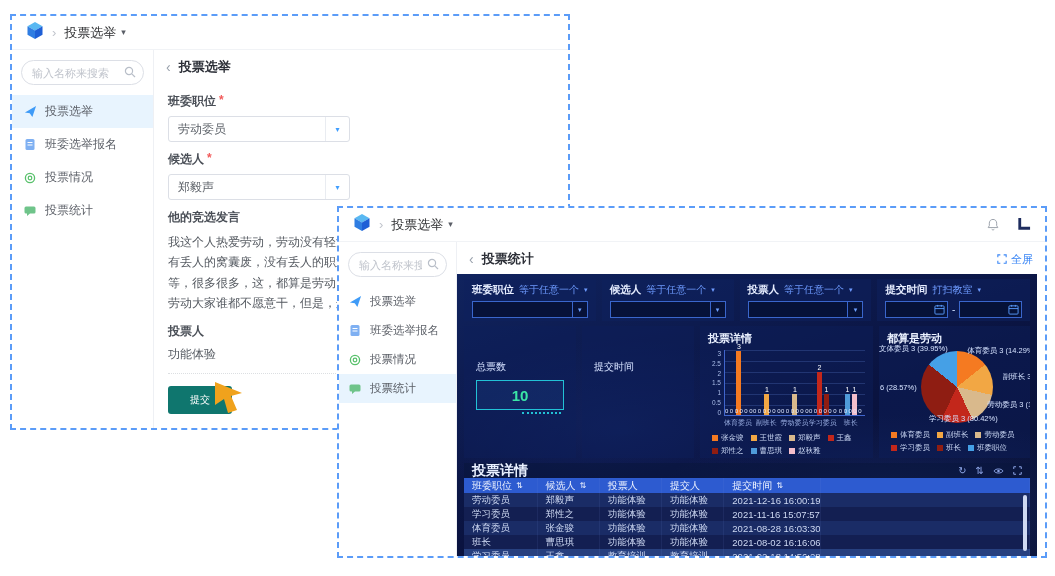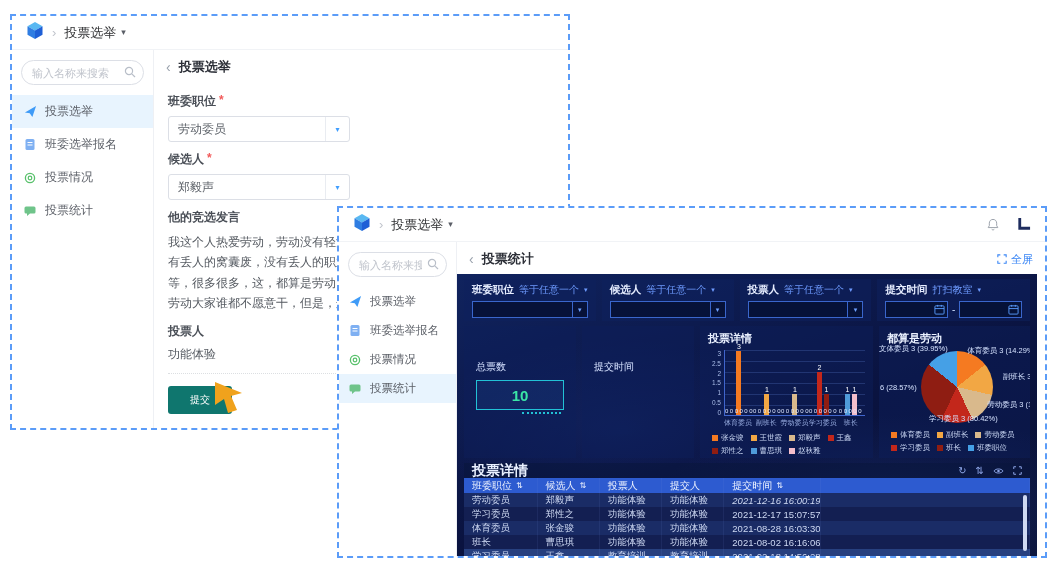"2021-12-16 16:00:19" div.tcell { font-style: italic -> none }
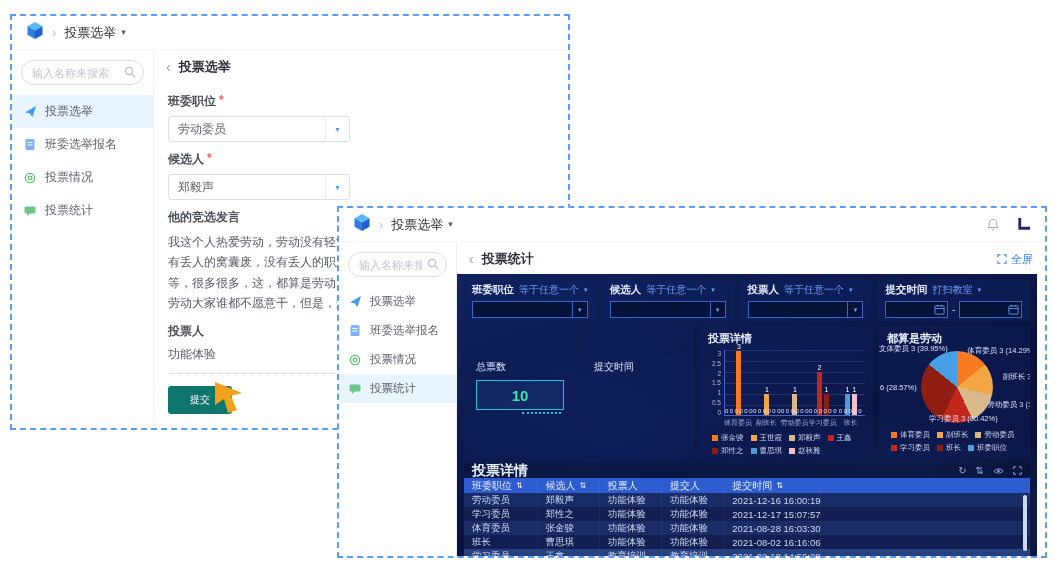"2021-12-17 15:07:57" div.tcell { text: 2021-12-17 -> 2021-11-16 }
